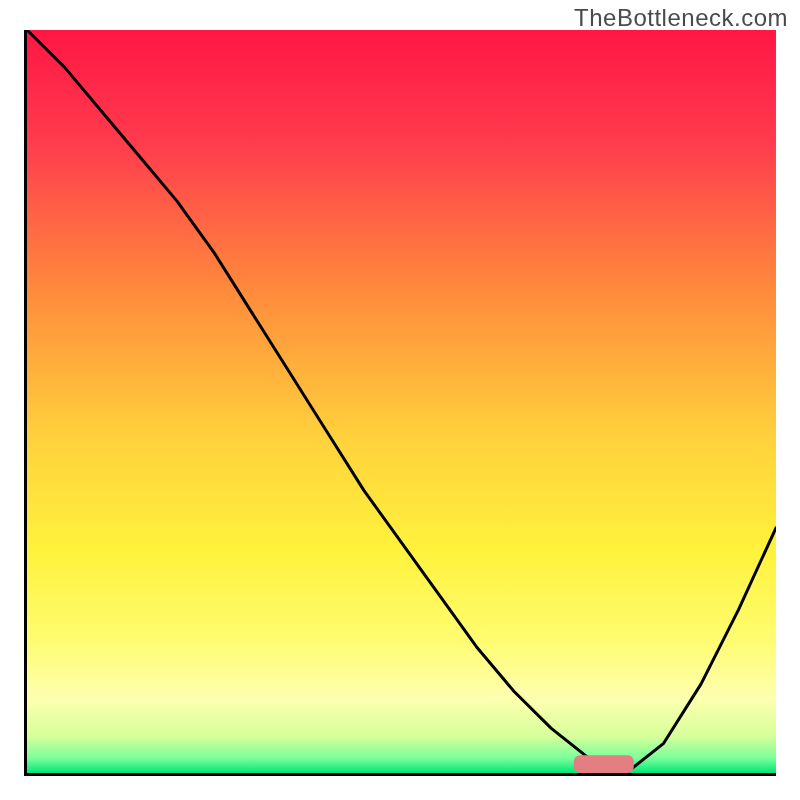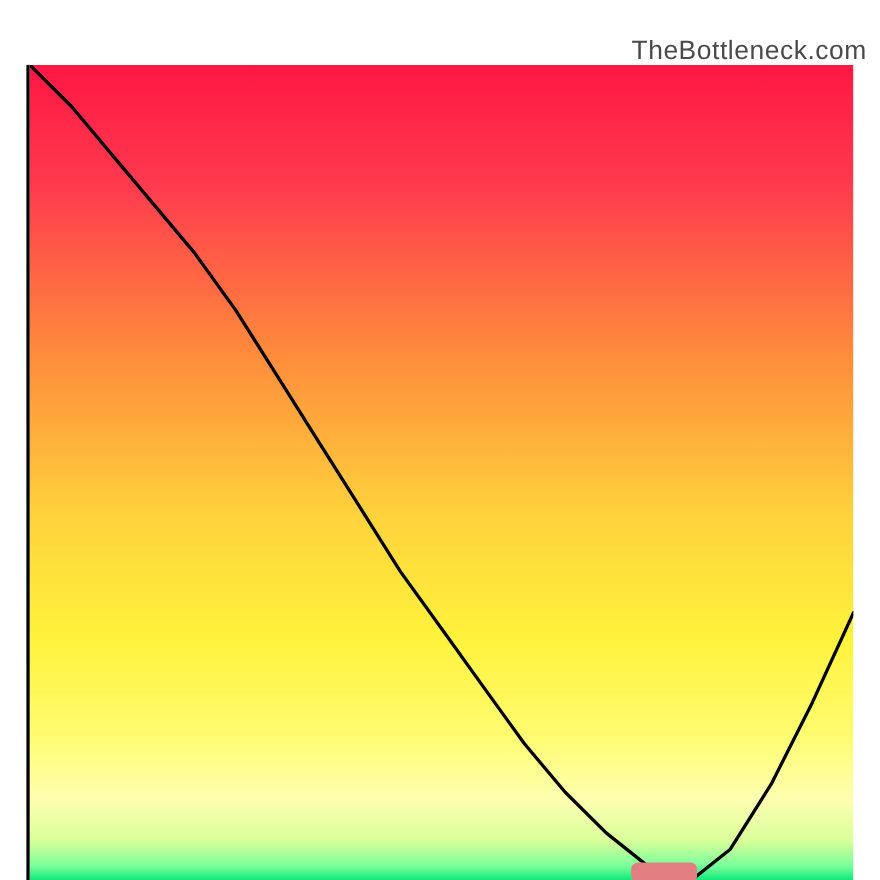"TheBottleneck.com" .chart-container { margin-top: 29px -> none }
